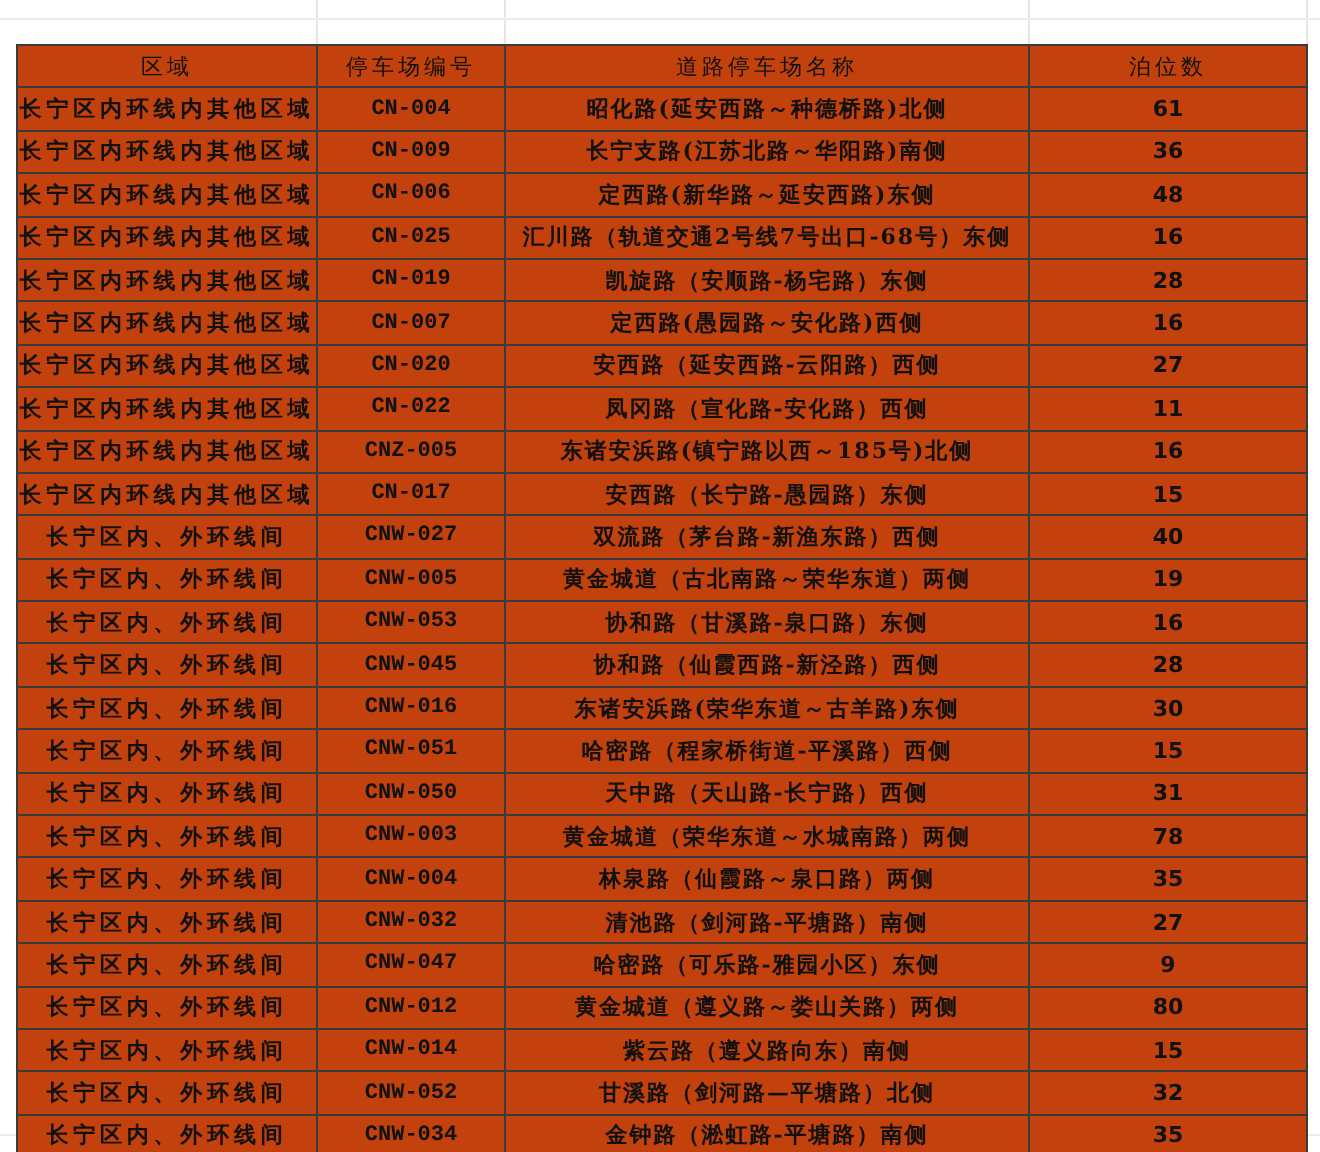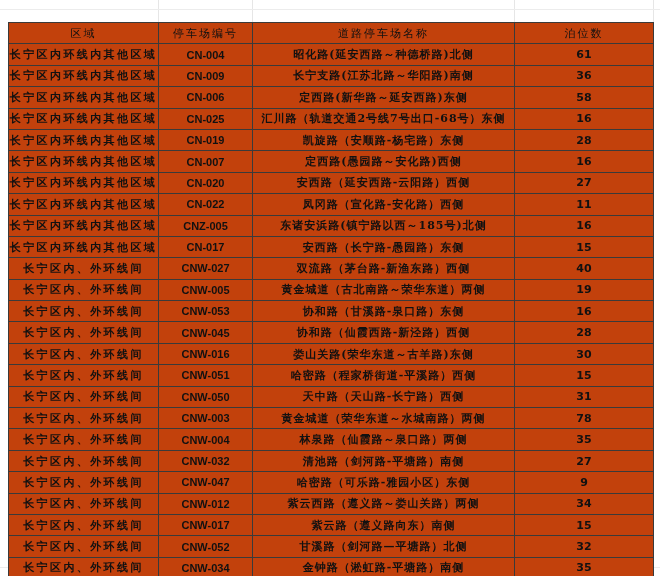"CN-004" td.code { font-family: Liberation Sans, sans-serif -> Liberation Mono, monospace }
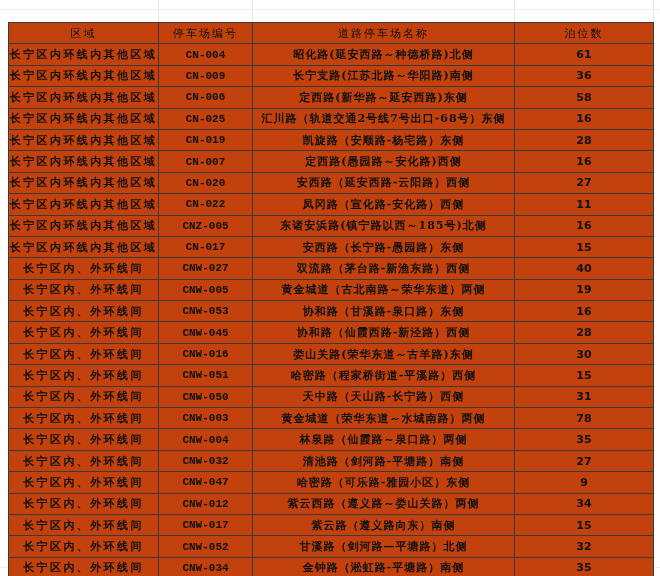"58" td.count { text: 58 -> 48 }
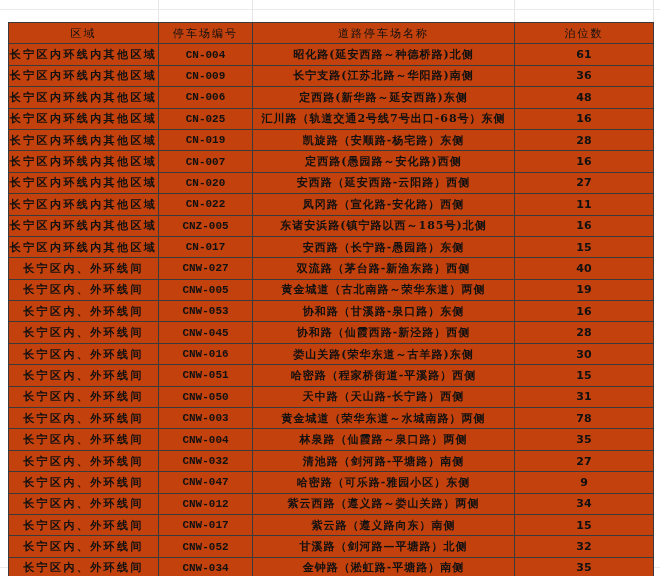"娄山关路(荣华东道～古羊路)东侧" td.name { text: 娄山关 -> 东诸安浜 }
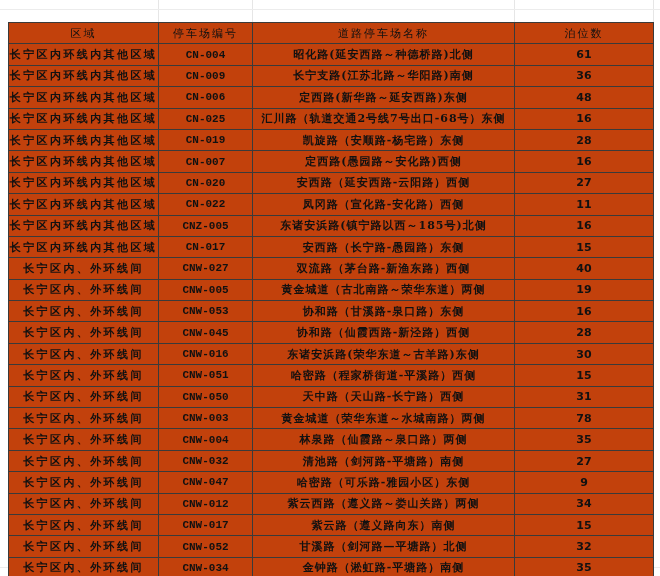"紫云西路（遵义路～娄山关路）两侧" td.name { text: 紫云西路 -> 黄金城道 }
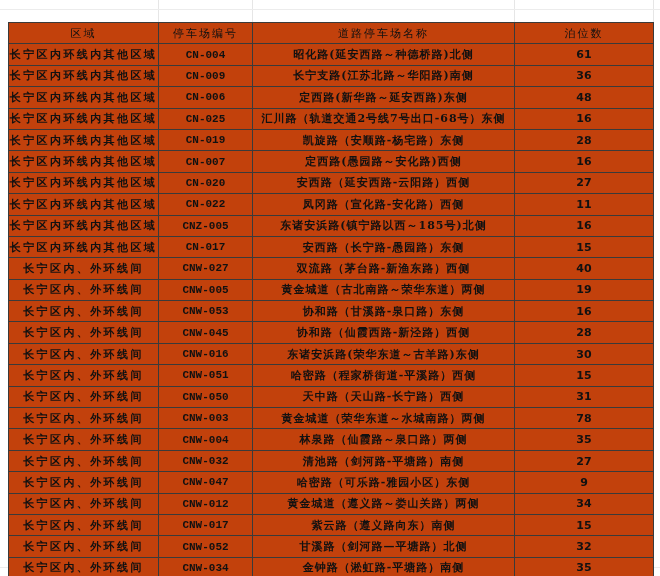"34" td.count { text: 34 -> 80 }
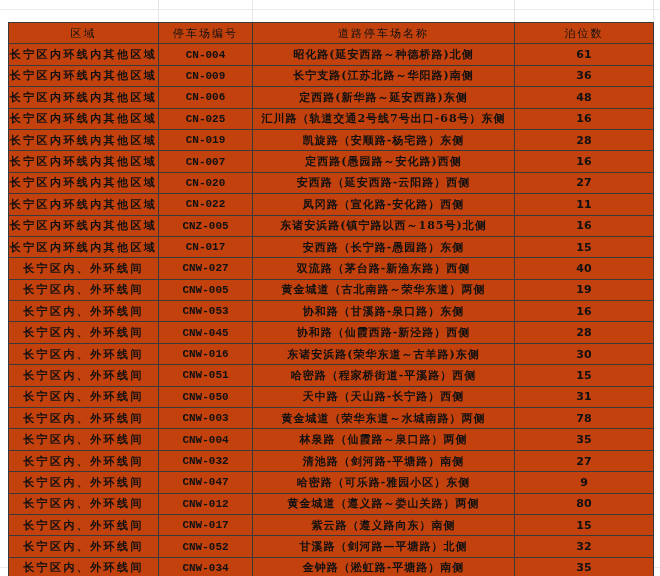"CNW-017" td.code { text: CNW-017 -> CNW-014 }
